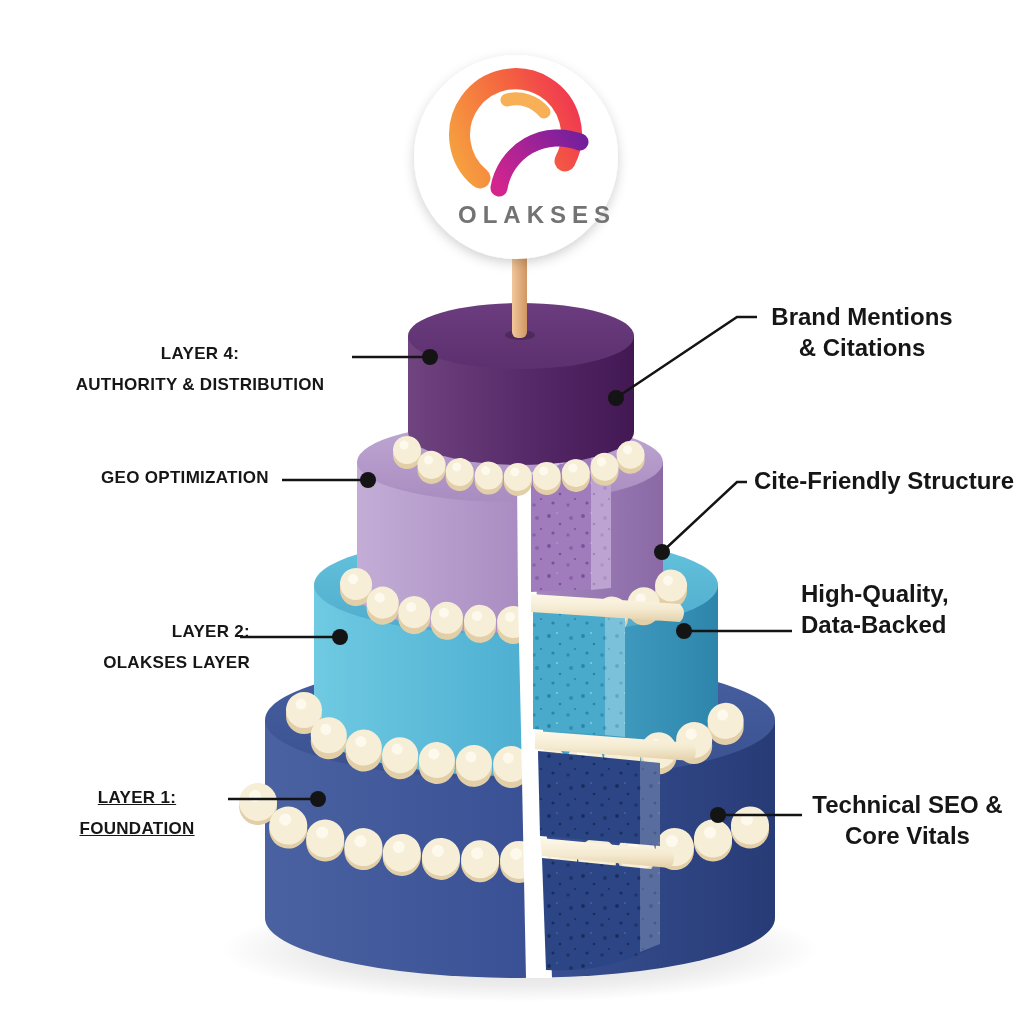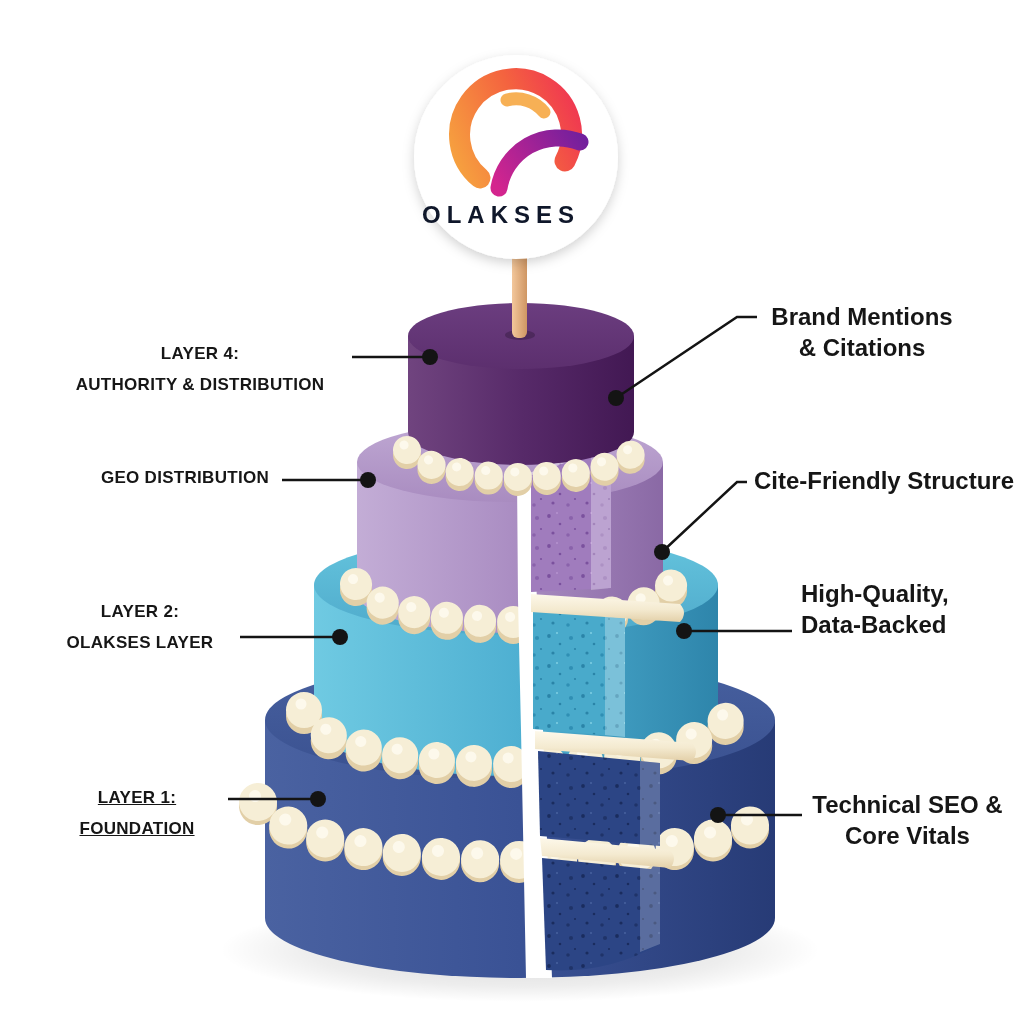"OLAKSES" .logo-text { color: #0f172a -> #737373; text-align: left -> right }
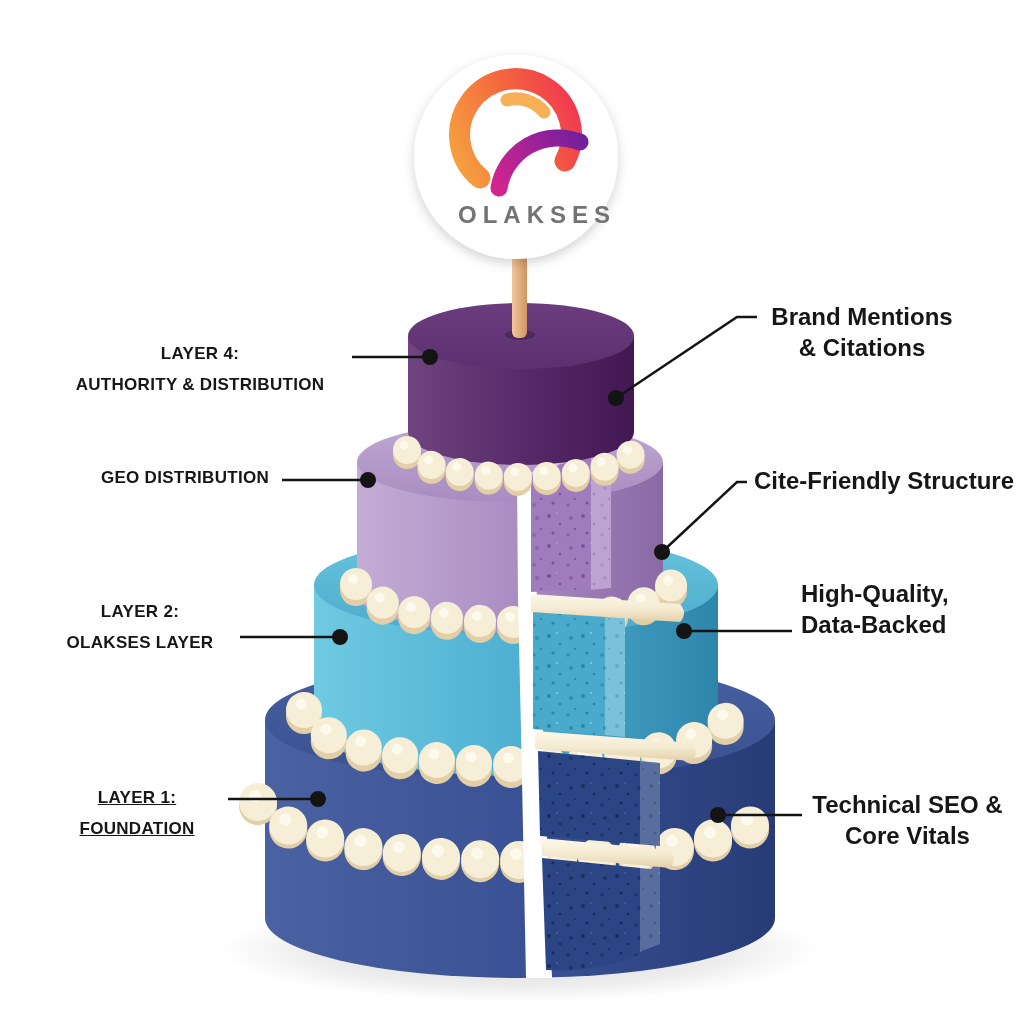"GEO DISTRIBUTION" div { text: DISTRIBUTION -> OPTIMIZATION }
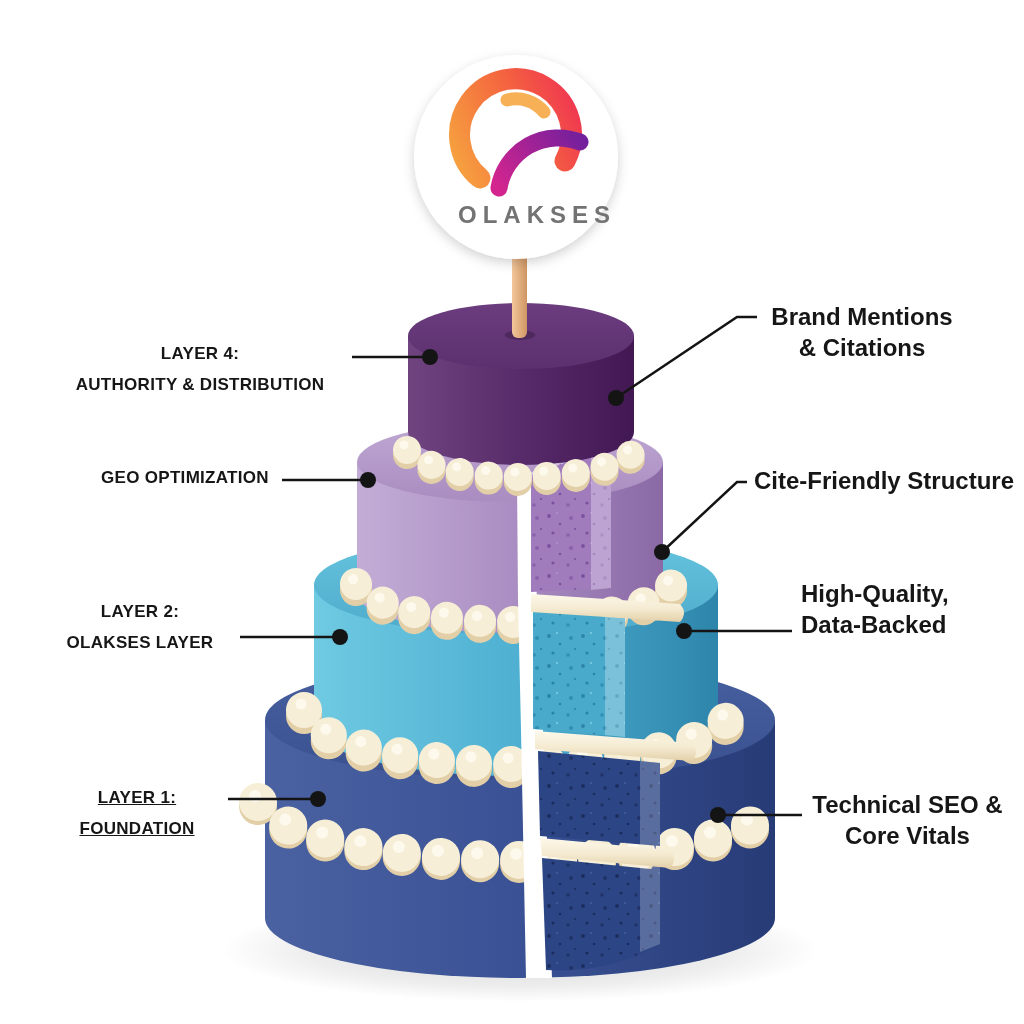"LAYER 2:" div.lbl { text-align: none -> right; top: 596px -> 616px }
